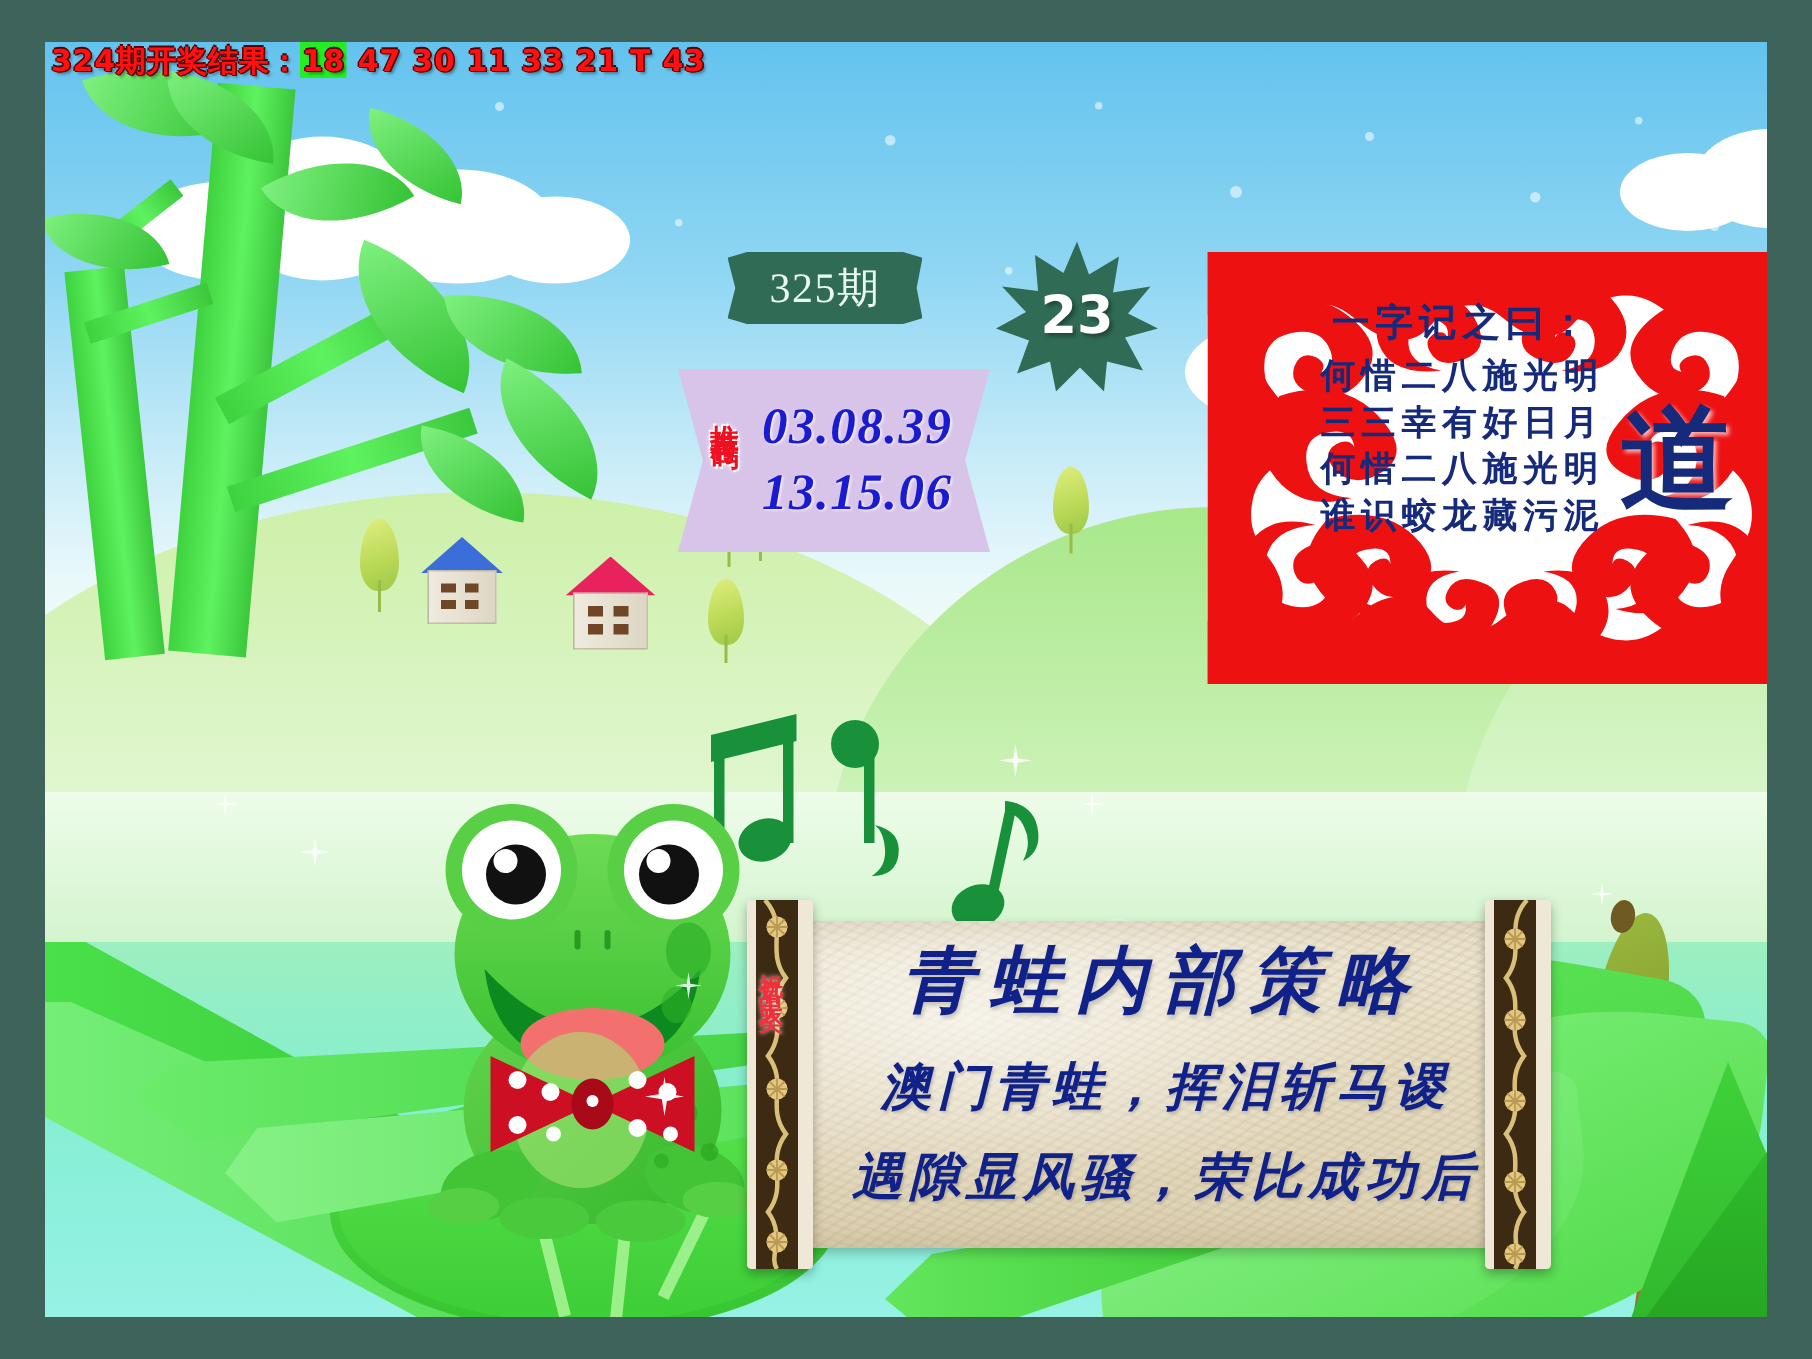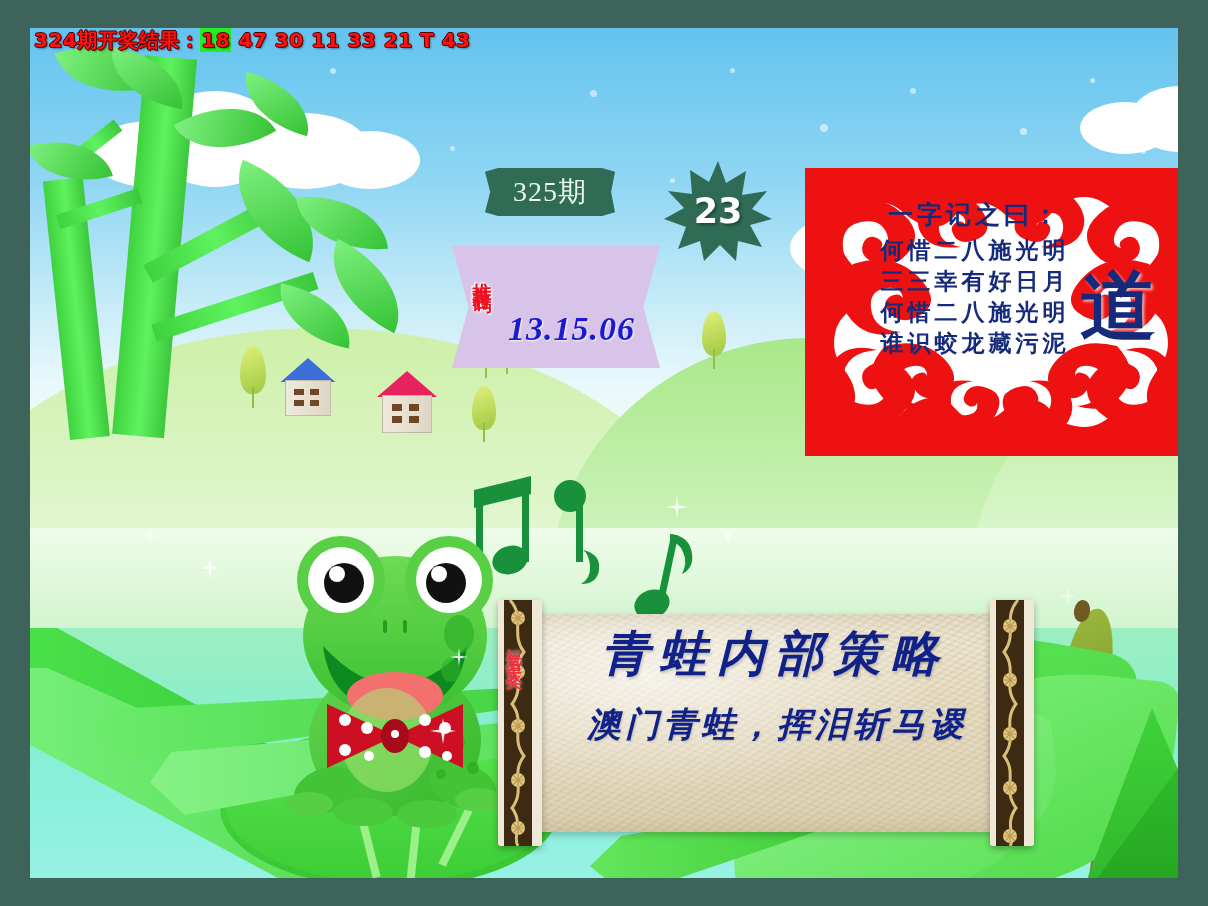"03.08.39" div.recnum { html: none -> <div>03.08.39</div> }
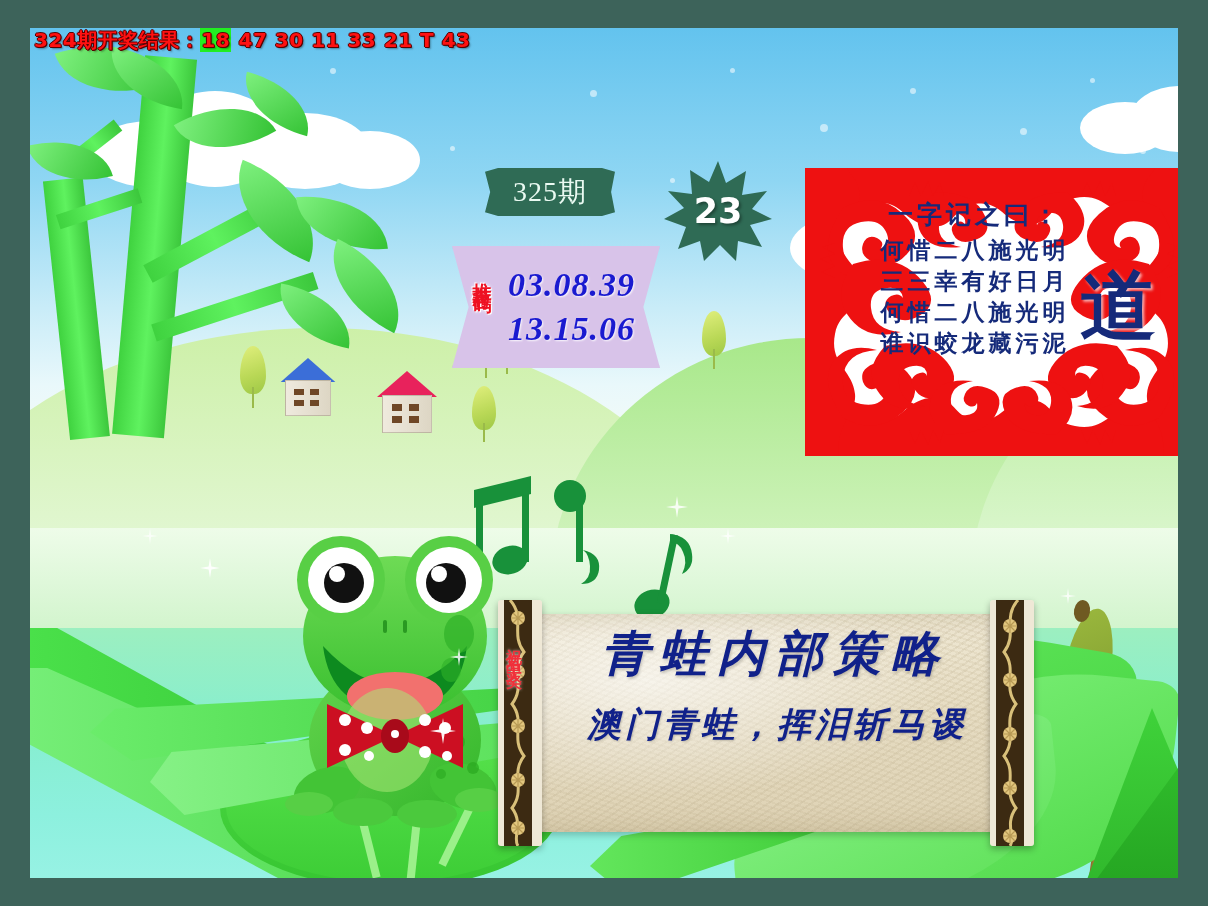"遇隙显风骚，荣比成功后" div.scrollline { html: none -> <div>遇隙显风骚，荣比成功后</div> }
